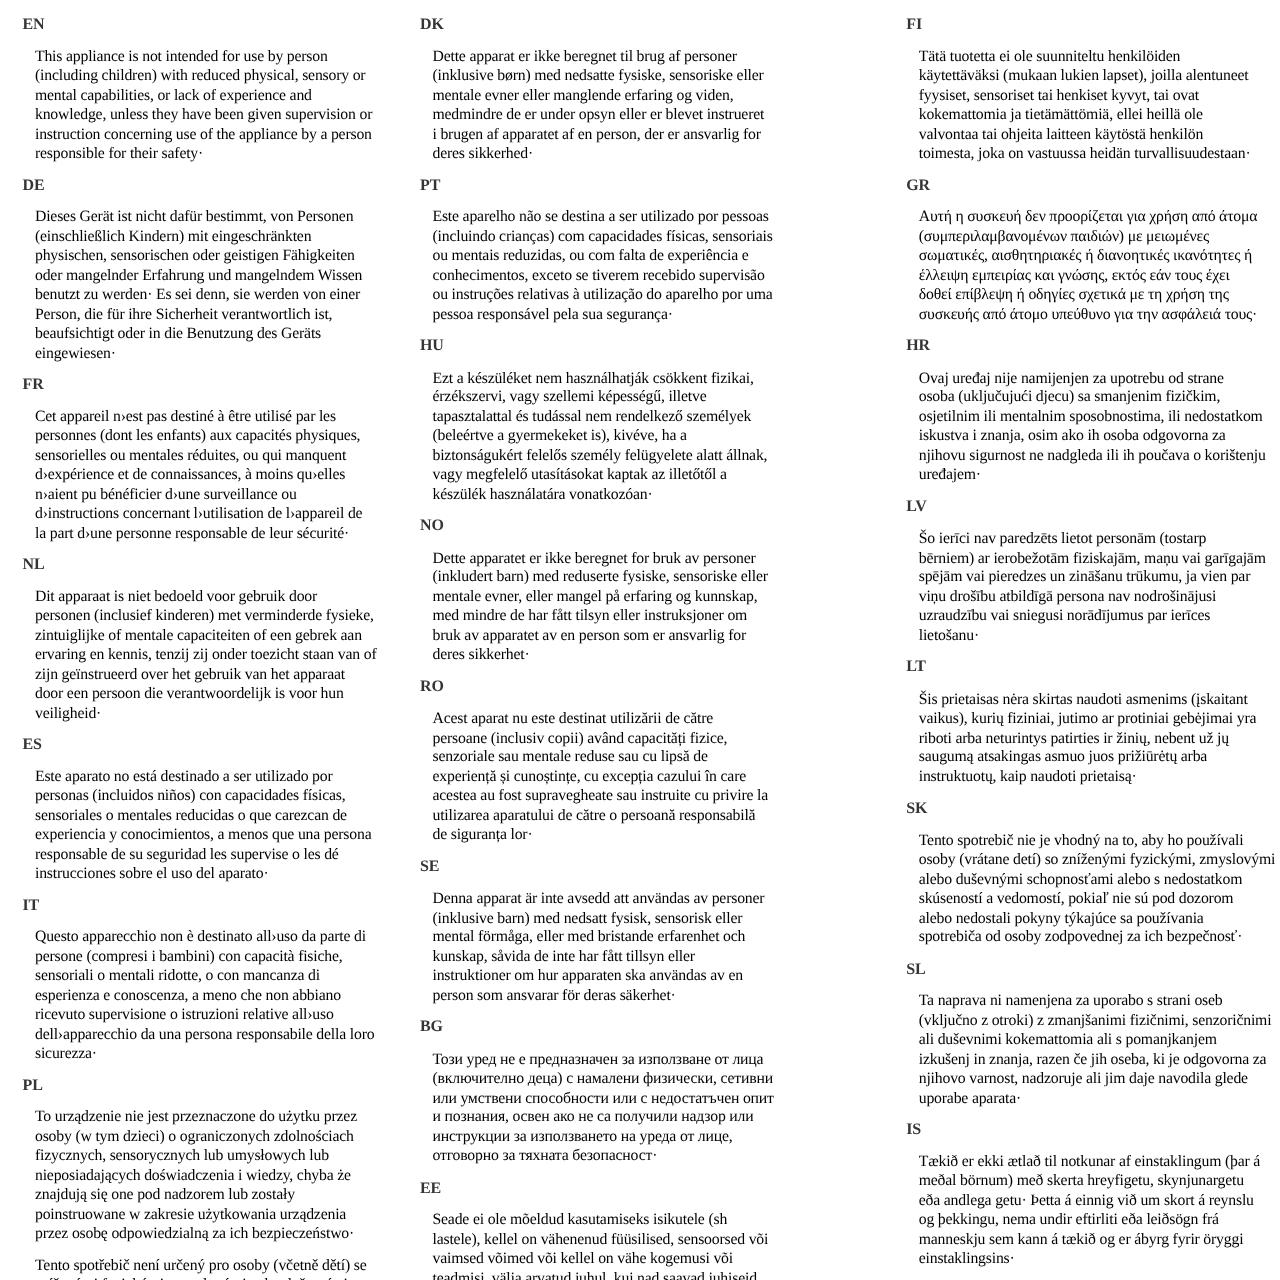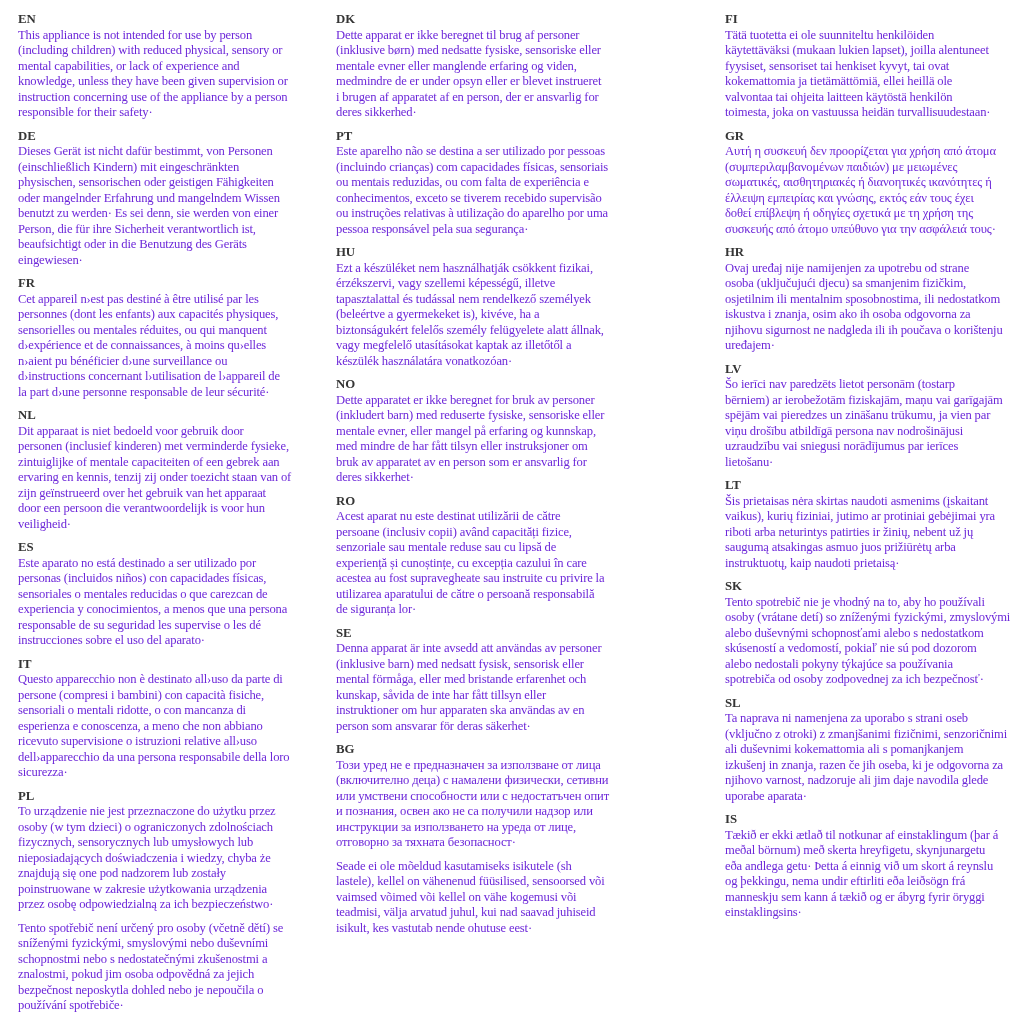"This appliance is not intended" p { color: #6d28d9 -> #000000; margin: 0 -> 10px }
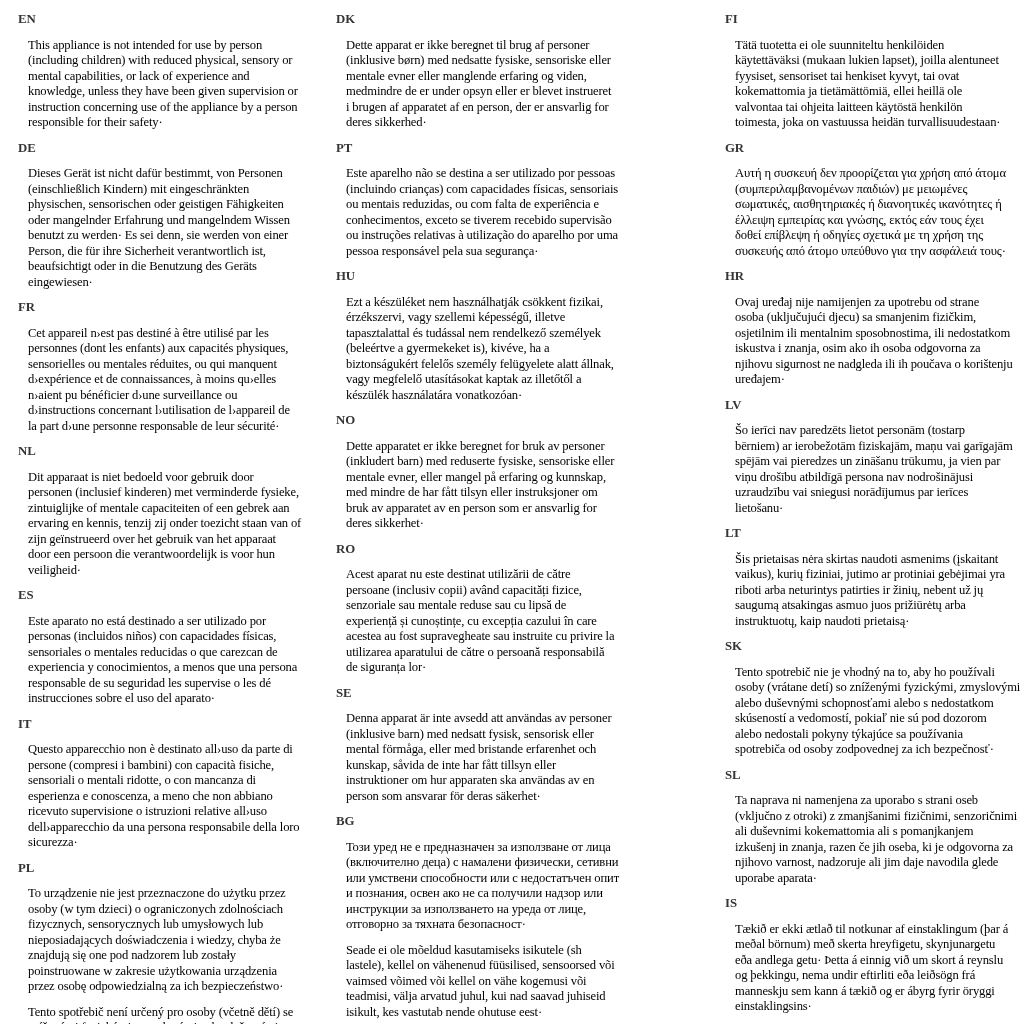"EE" h2 { html: none -> <h2>EE</h2> }
